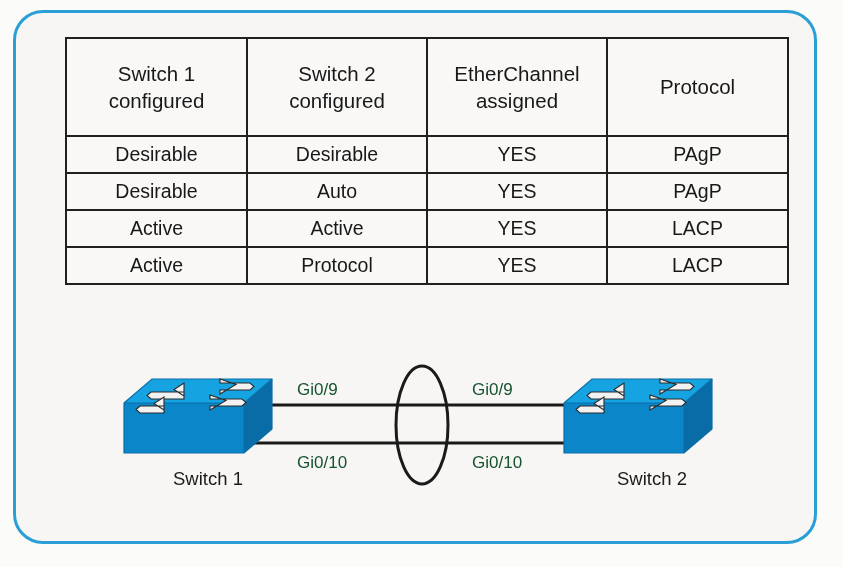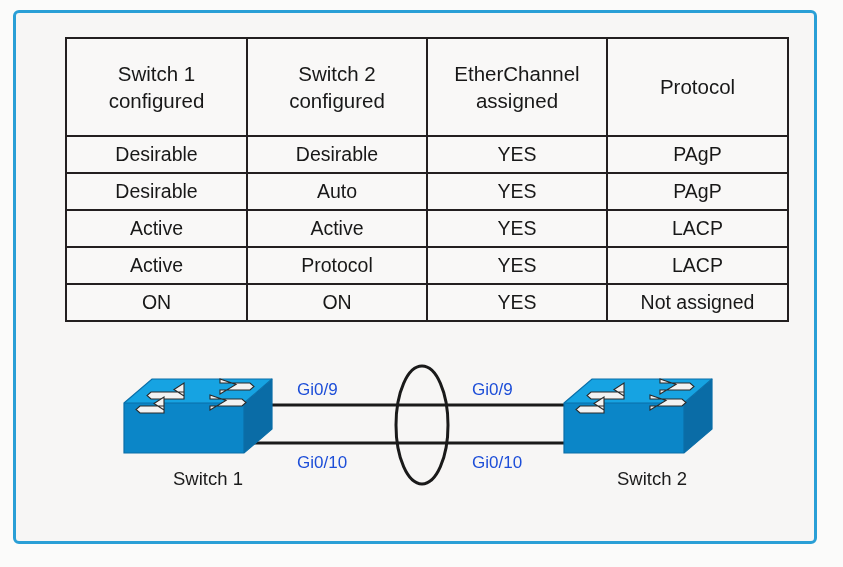"Switch 1" #frame { border-radius: 6px -> 30px }
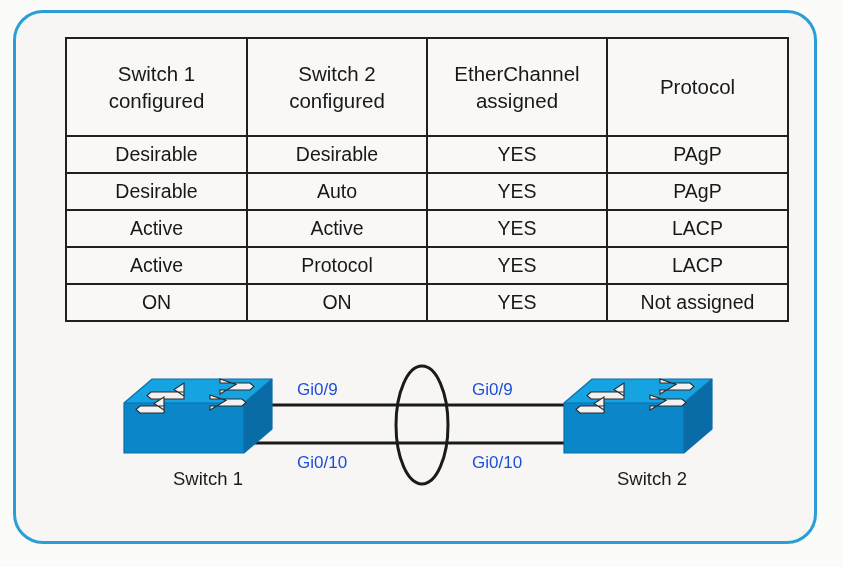"ON" tr { html: <tr> <td>ON</td> <td>ON</td> <td>YES</td> <td>Not assigned</td> </tr> -> none }
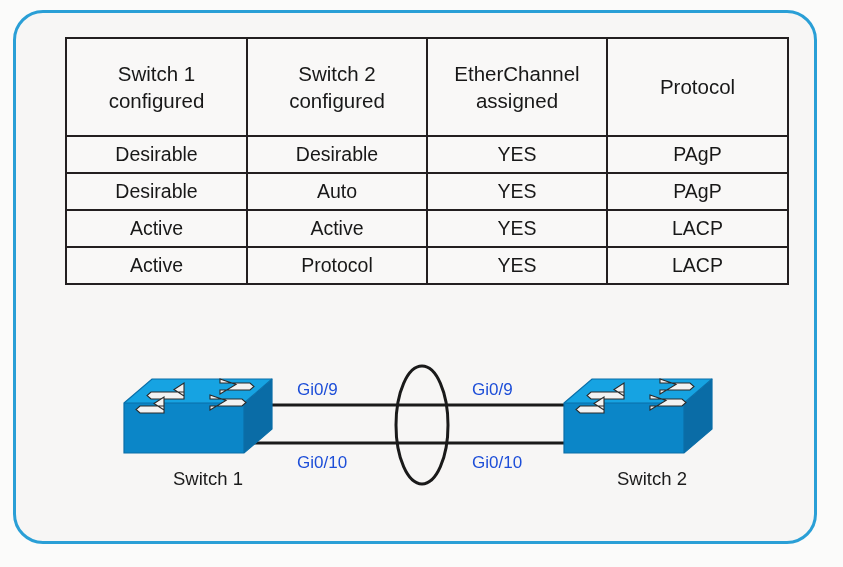"Gi0/9" .port-label { color: #1d4ed8 -> #14532d }
